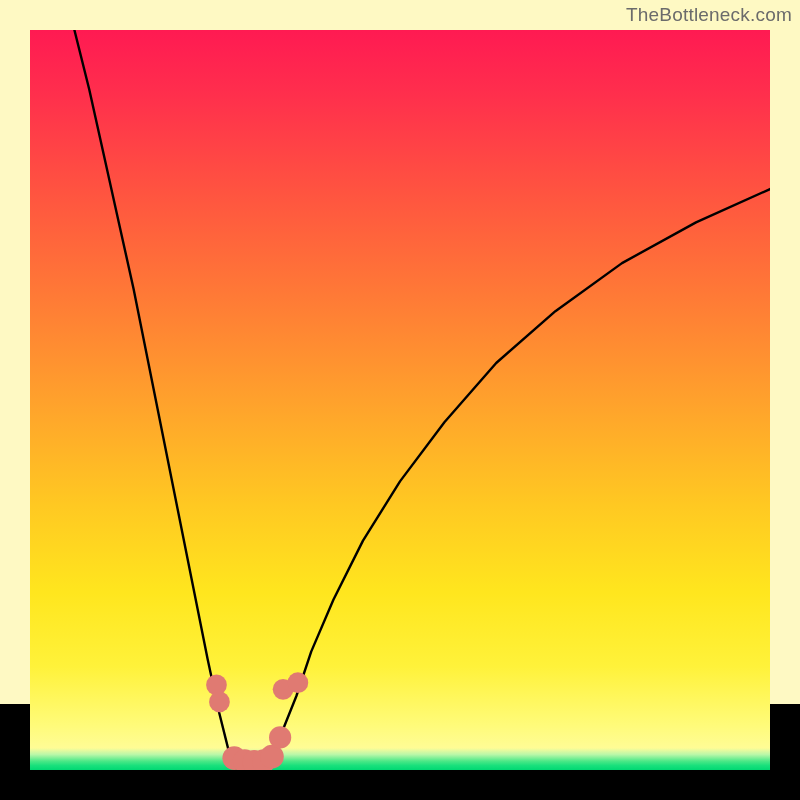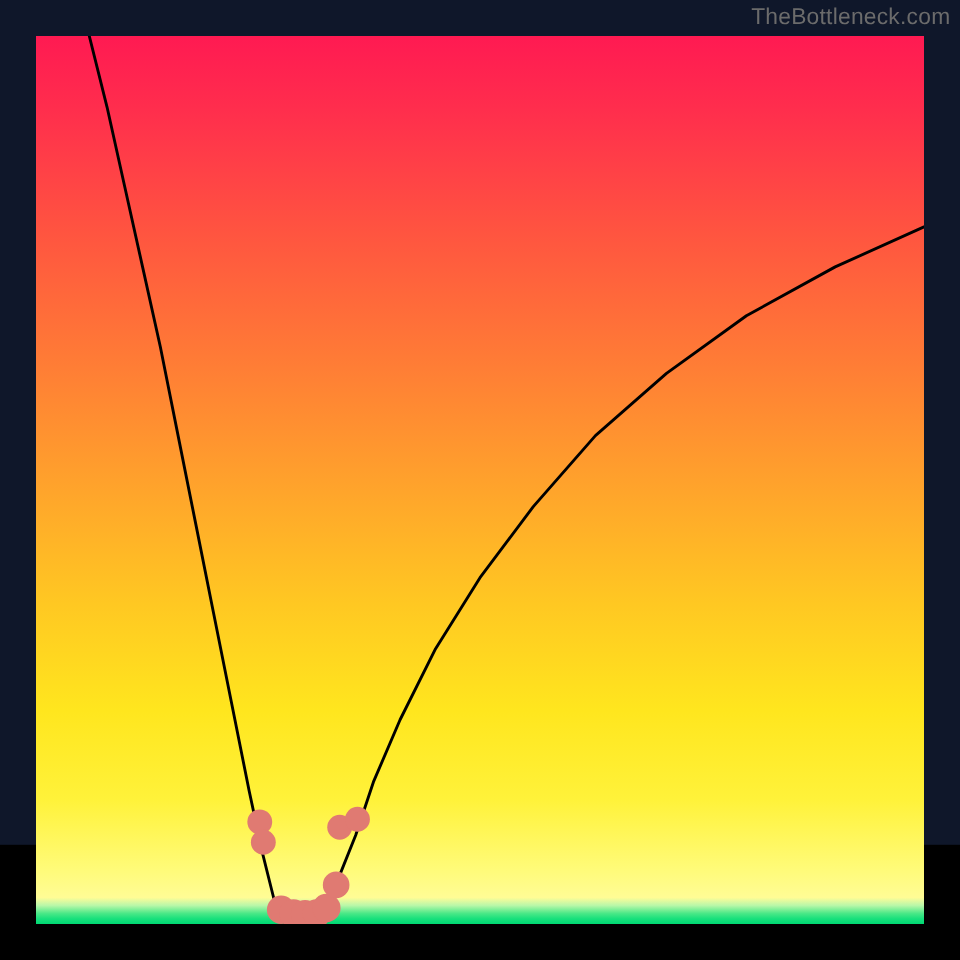"TheBottleneck.com" .frame { background: #0f172a -> #fef9c3 }
